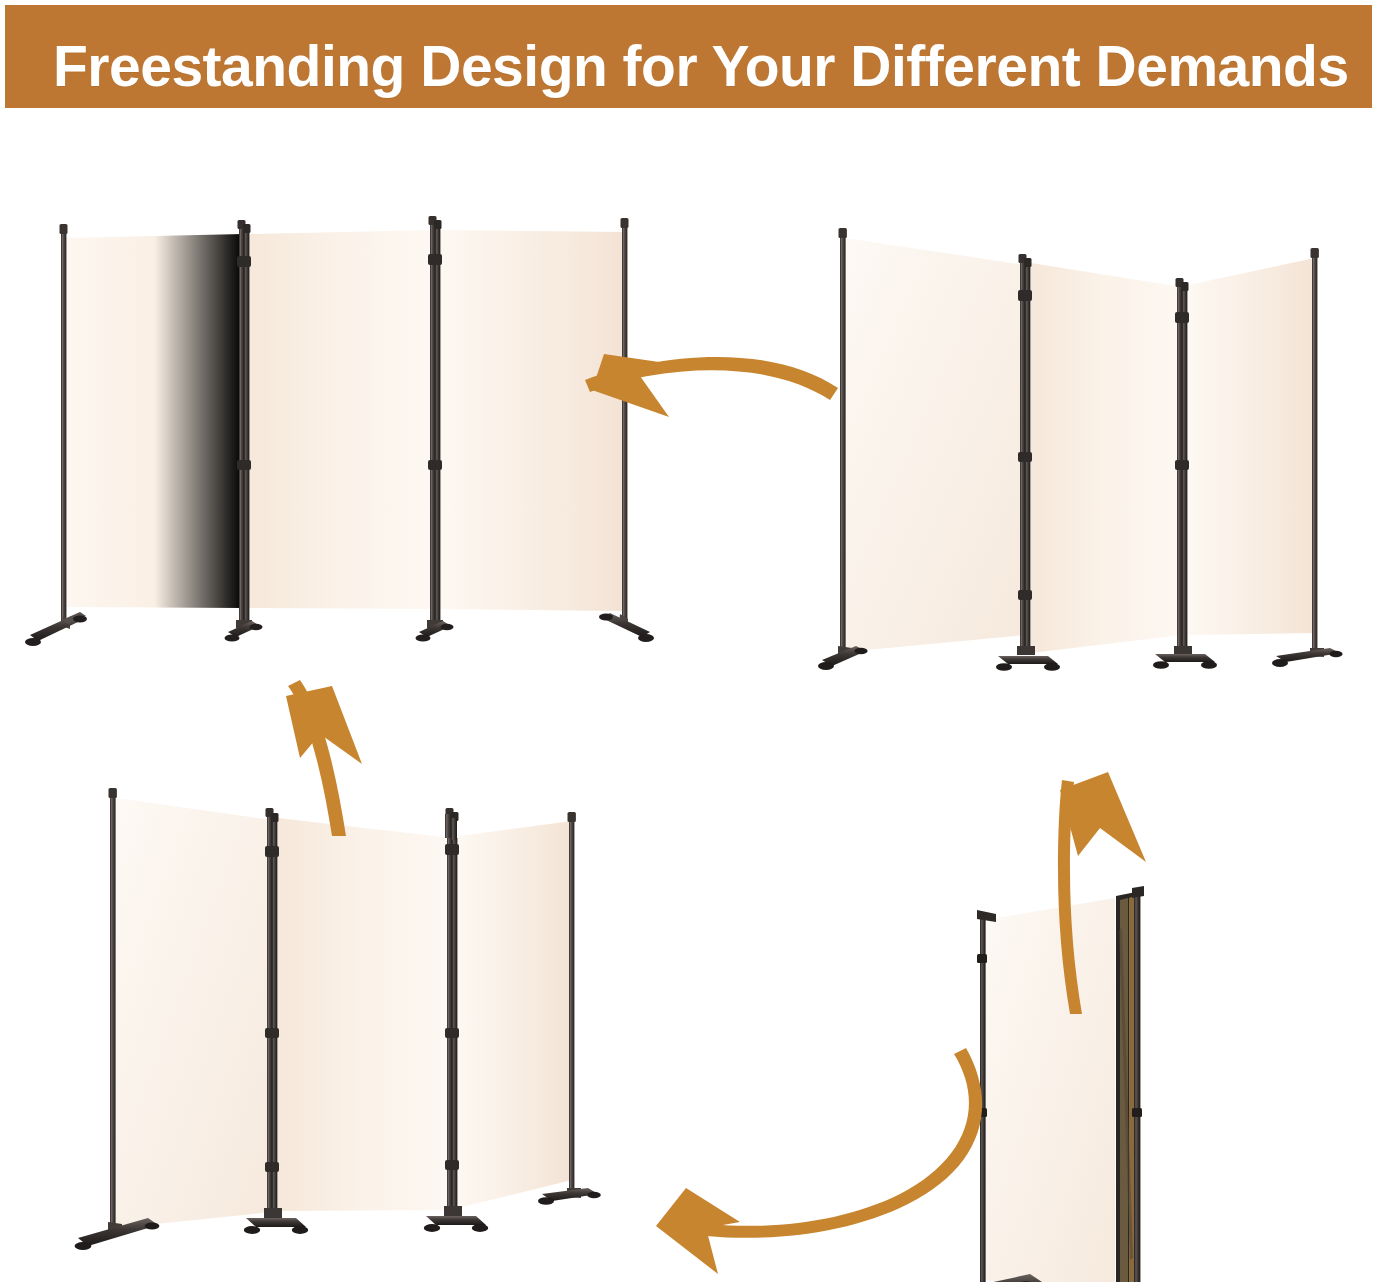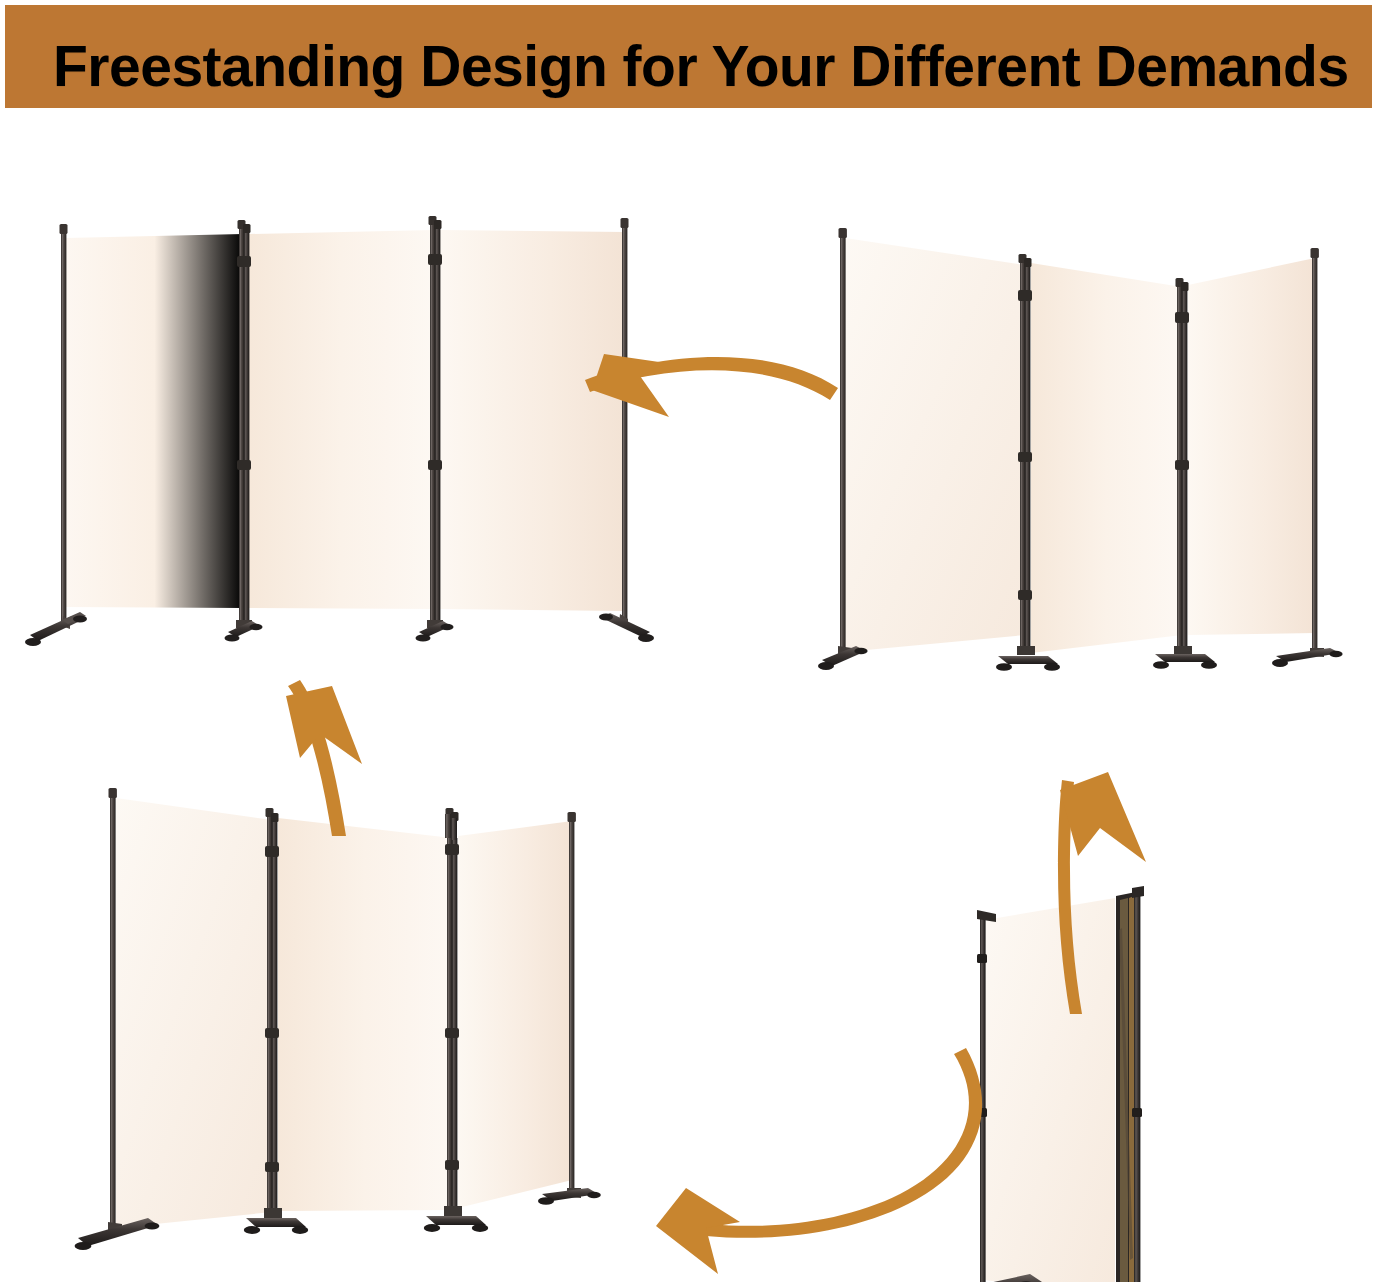"Freestanding Design for Your Different" #banner-title { color: #000000 -> #ffffff }
